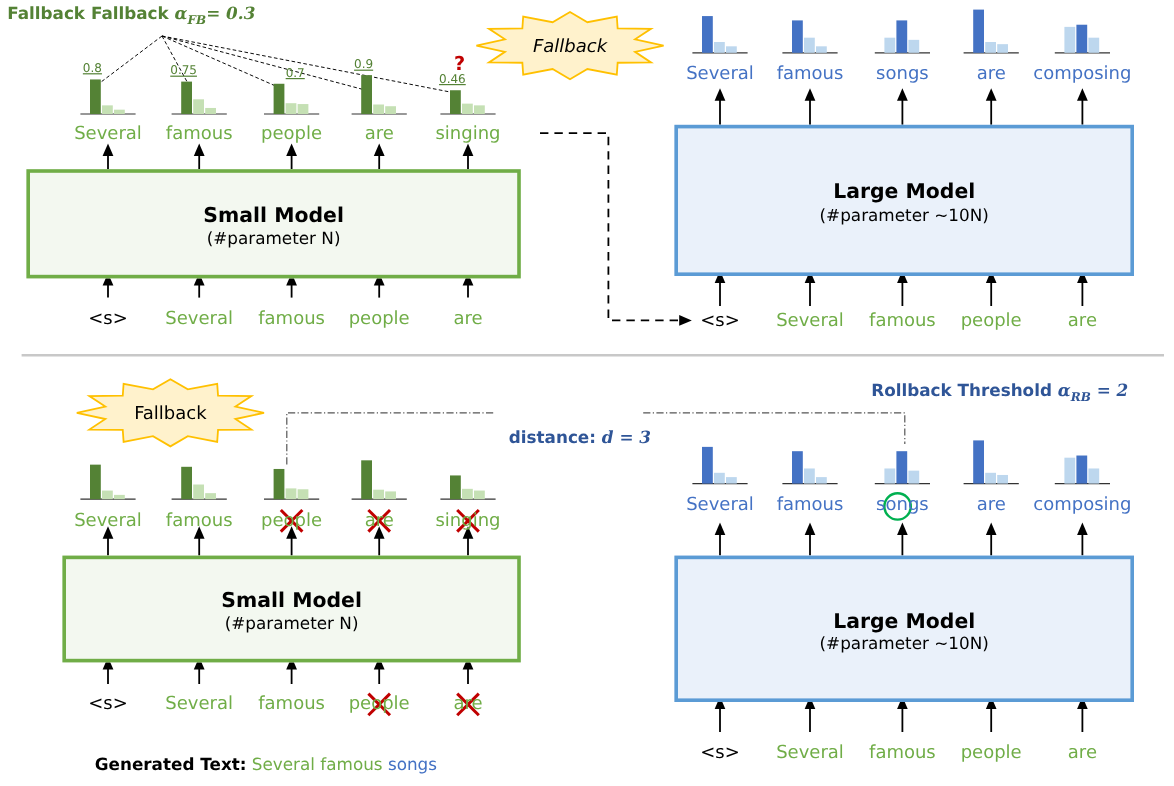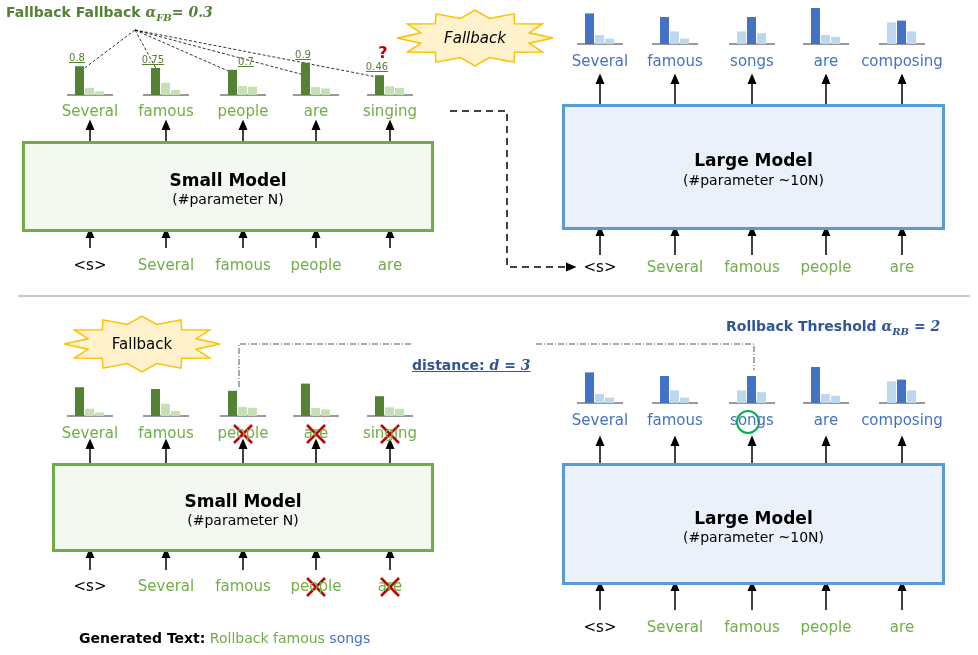"distance: d = 3" div.abs { left: 412px -> 424px; text-decoration: underline -> none }
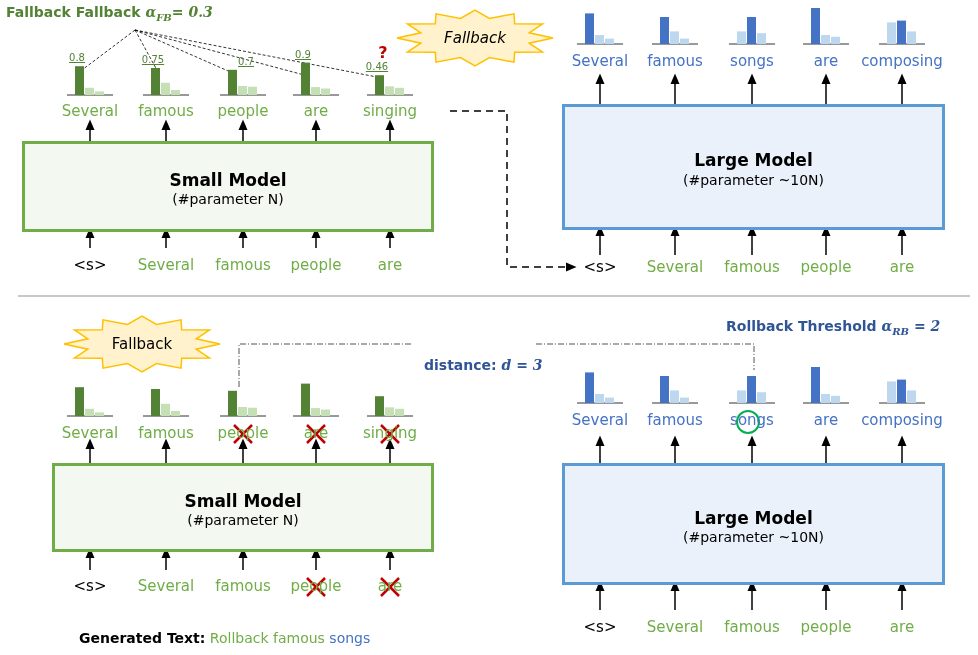"Rollback famous" span.green { text: Rollback -> Several }
